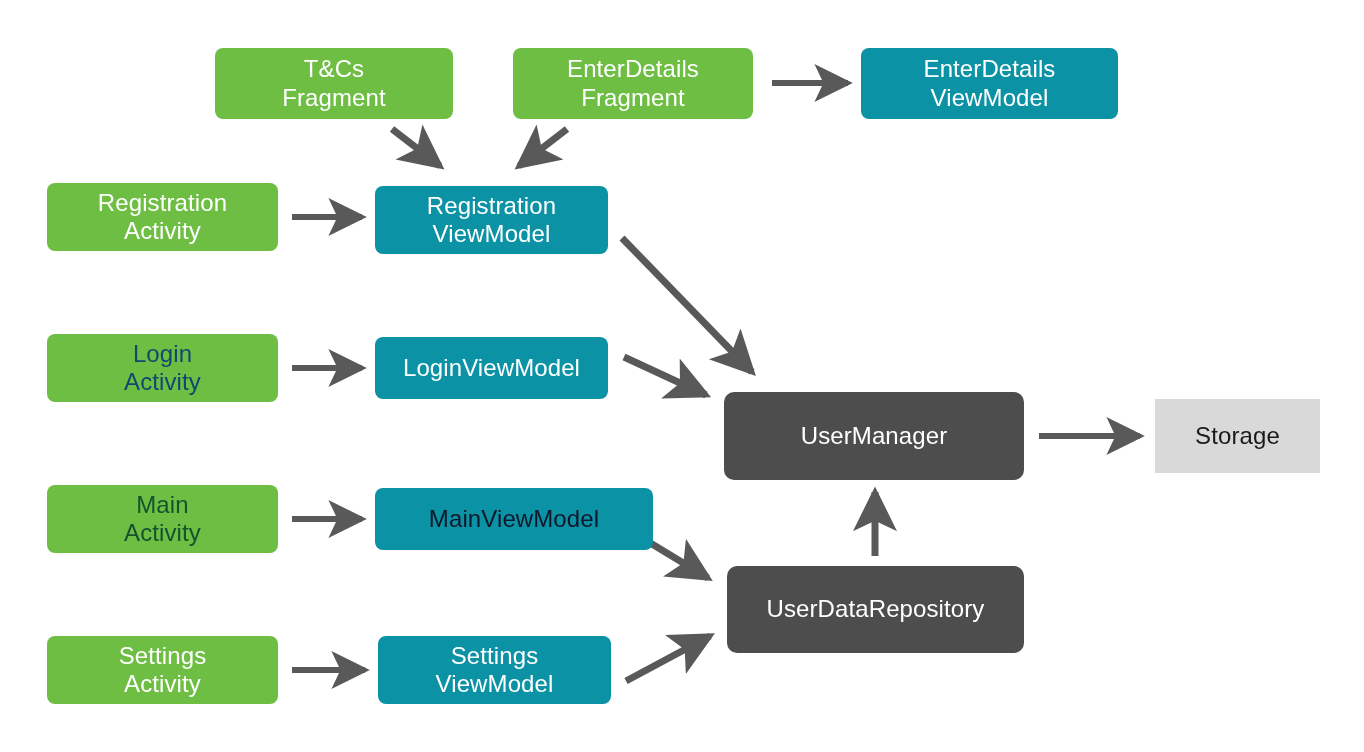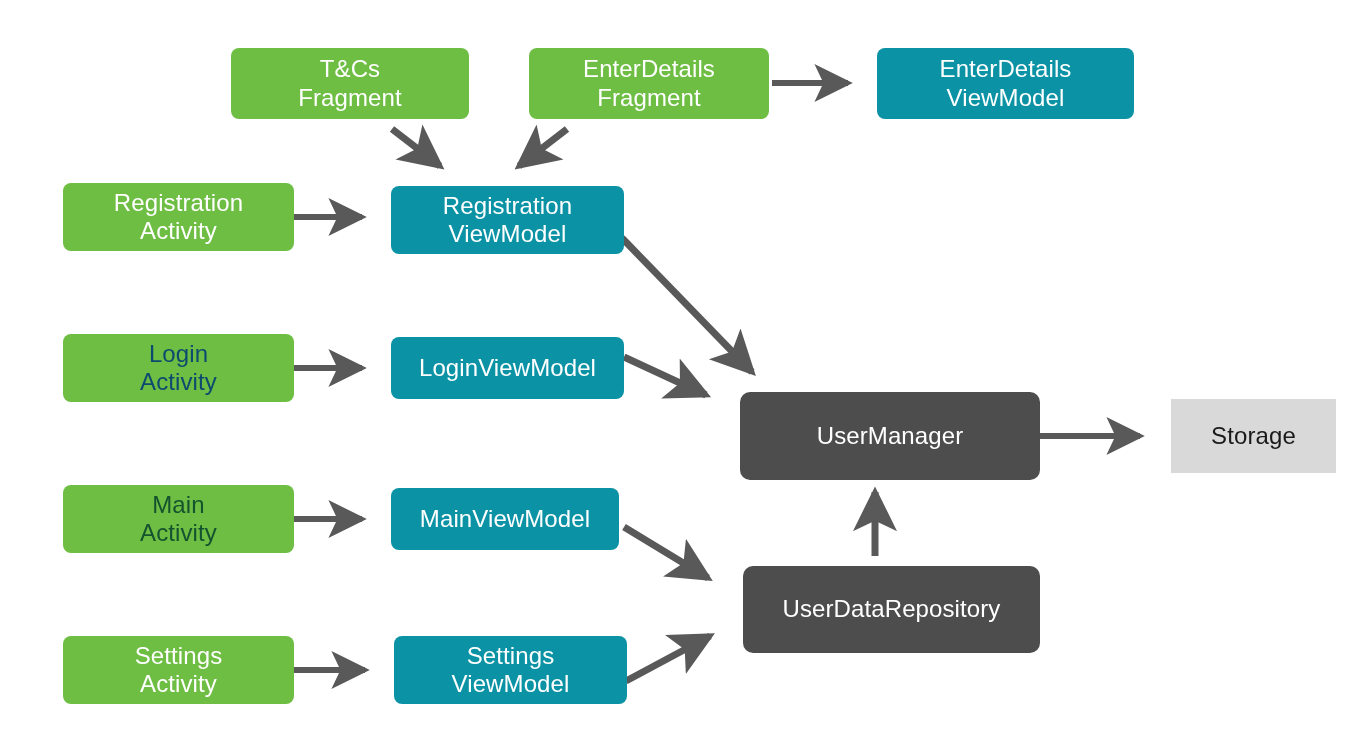"T&Cs" .node { margin-left: 16px -> none }
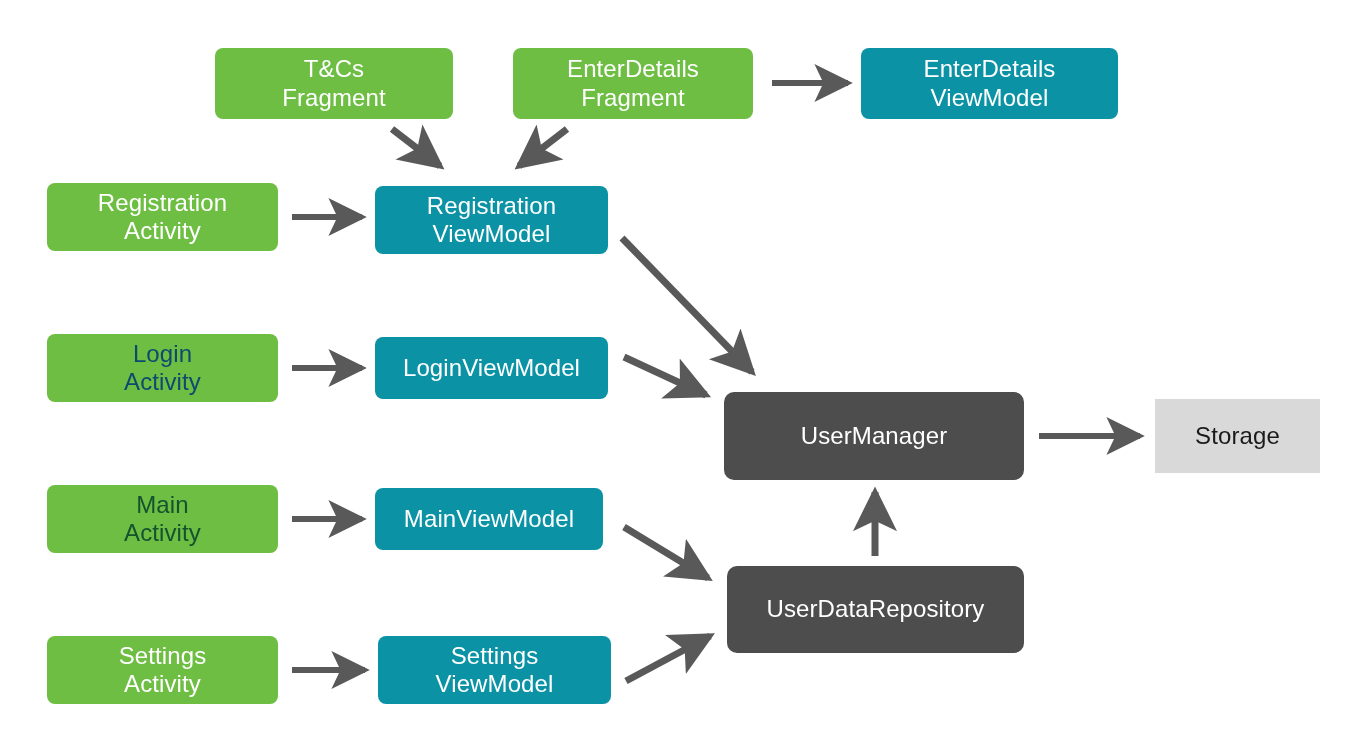"MainViewModel" div.node { color: #ffffff -> #0f172a; width: 228px -> 278px }
